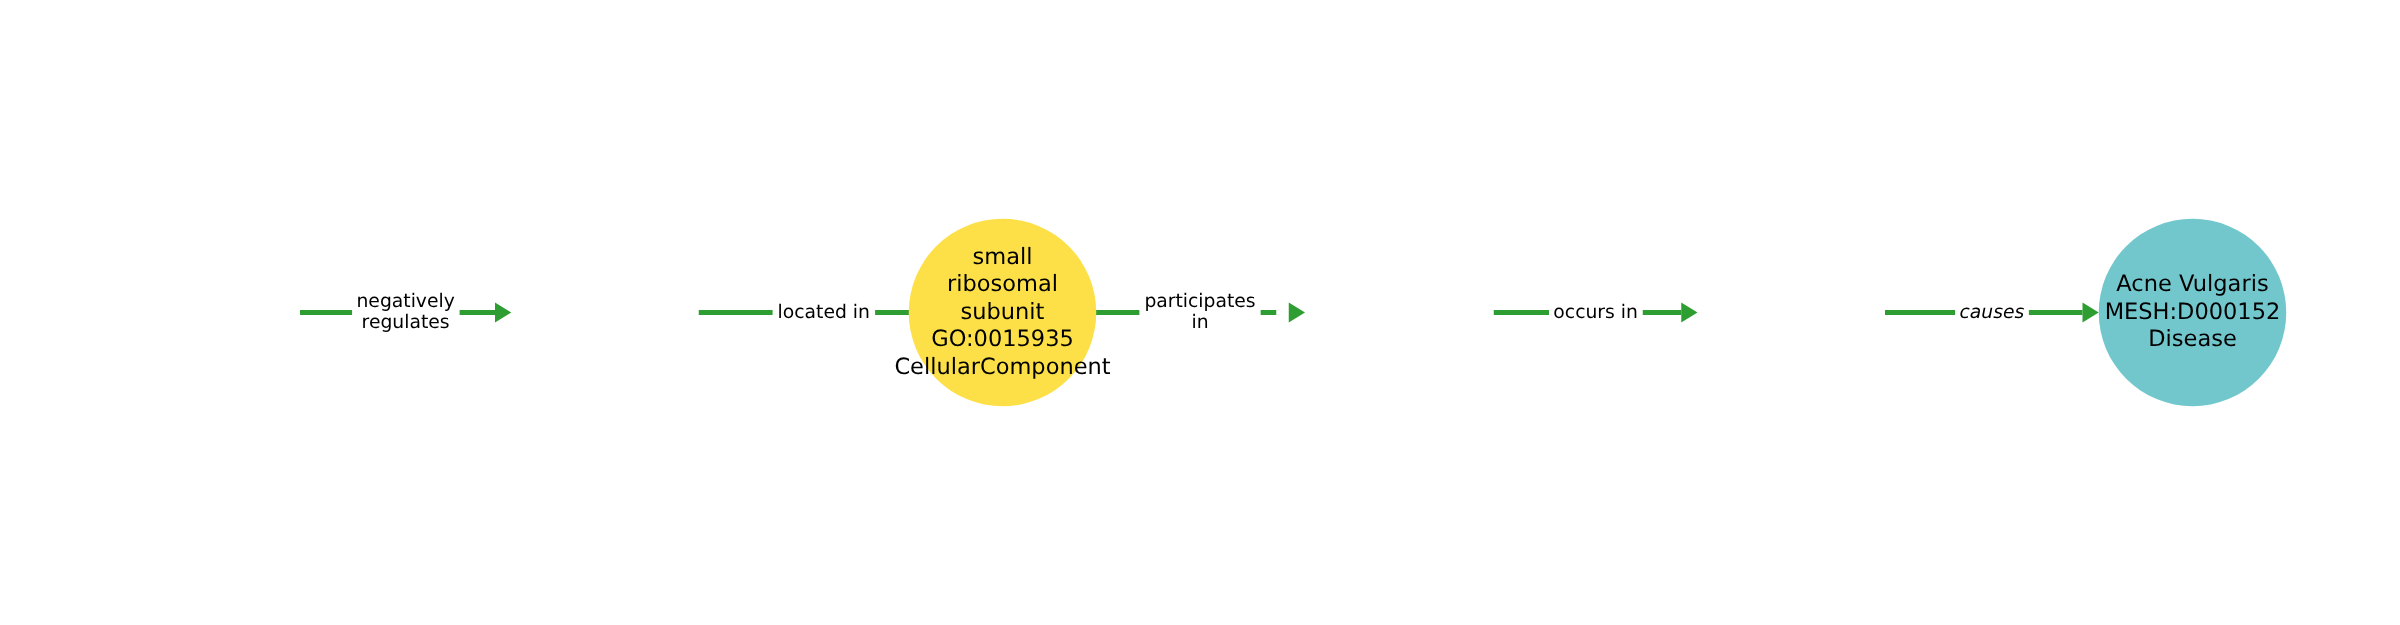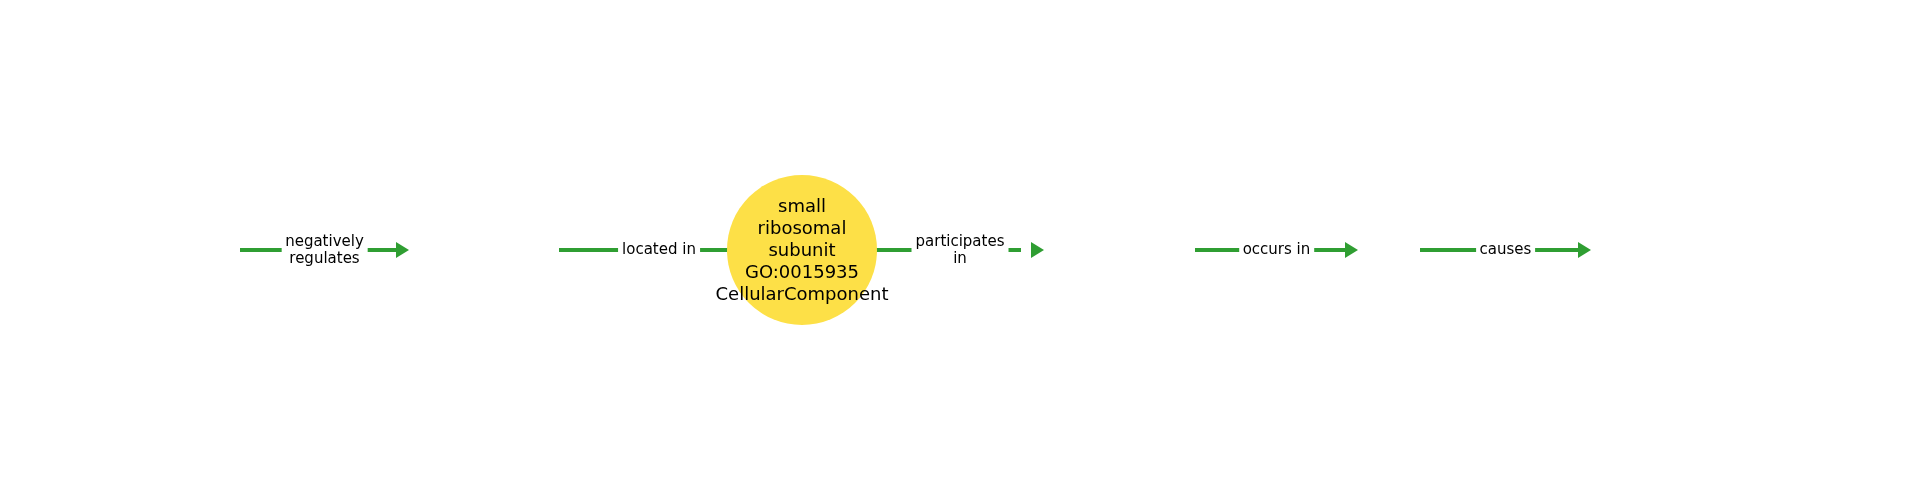"Acne Vulgaris" div.node { html: none -> <div> <div>Acne Vulgaris MESH:D000152 Disease</div> </div> }
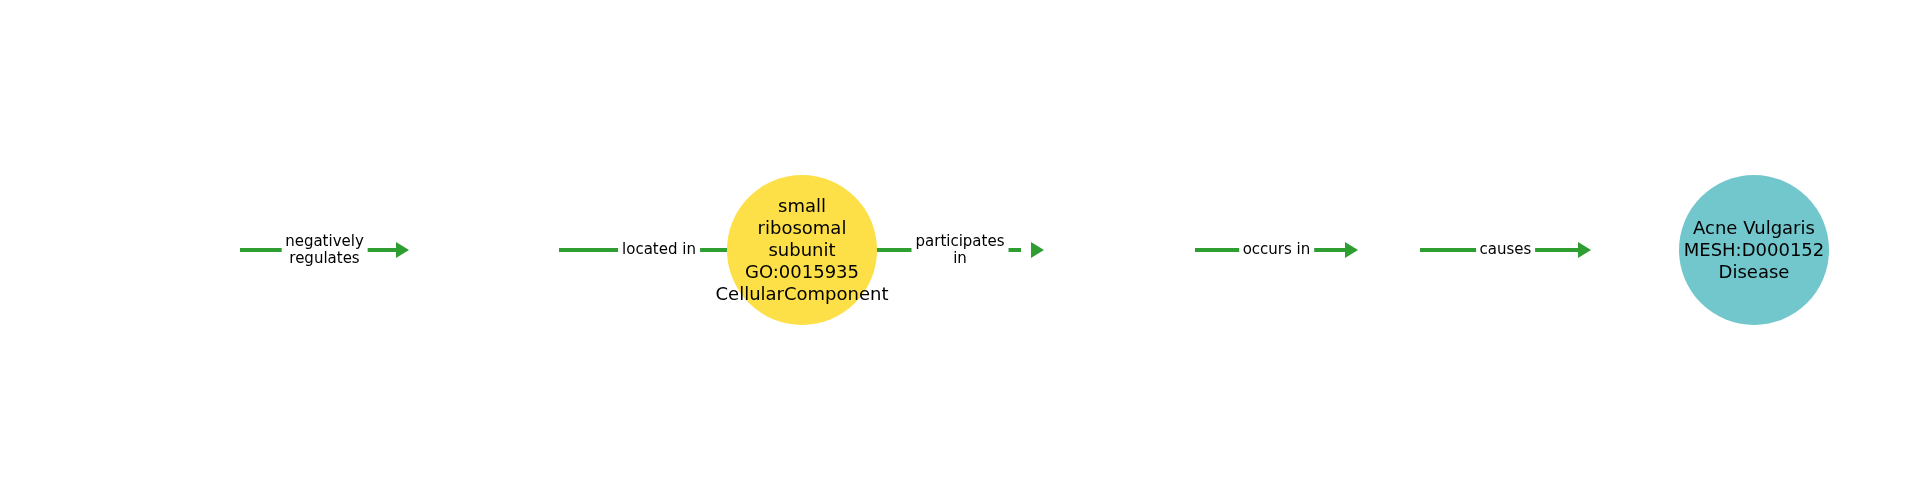"causes" .e5 { font-style: none -> italic; left: 1420px -> 1508px }
